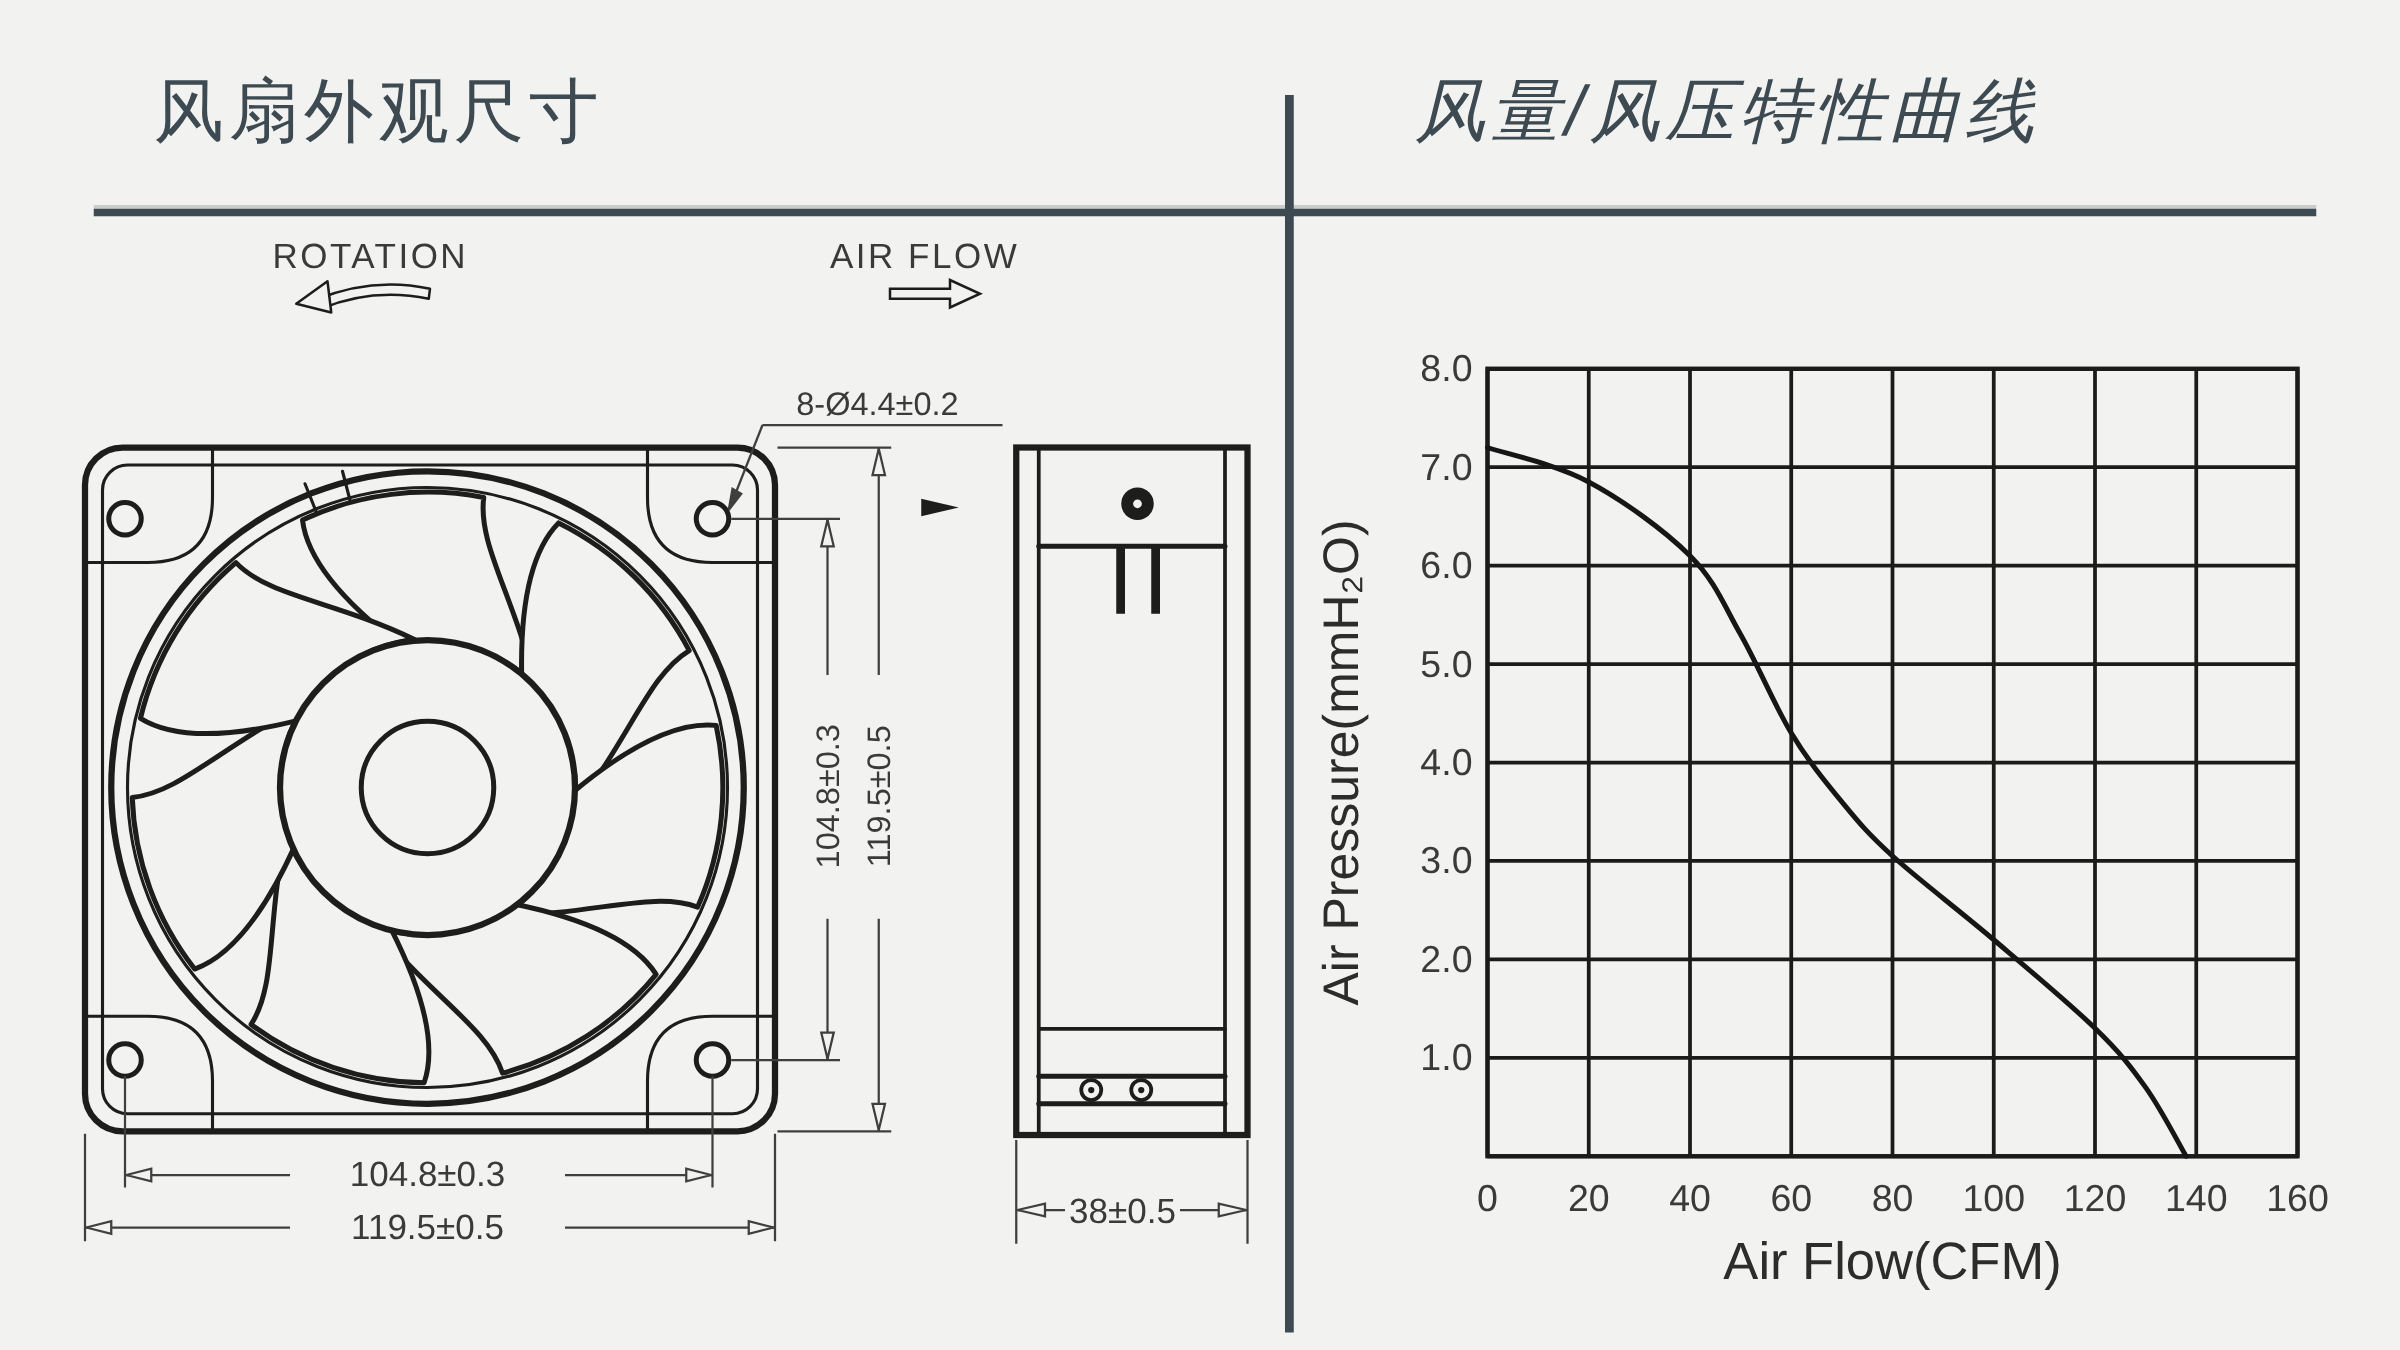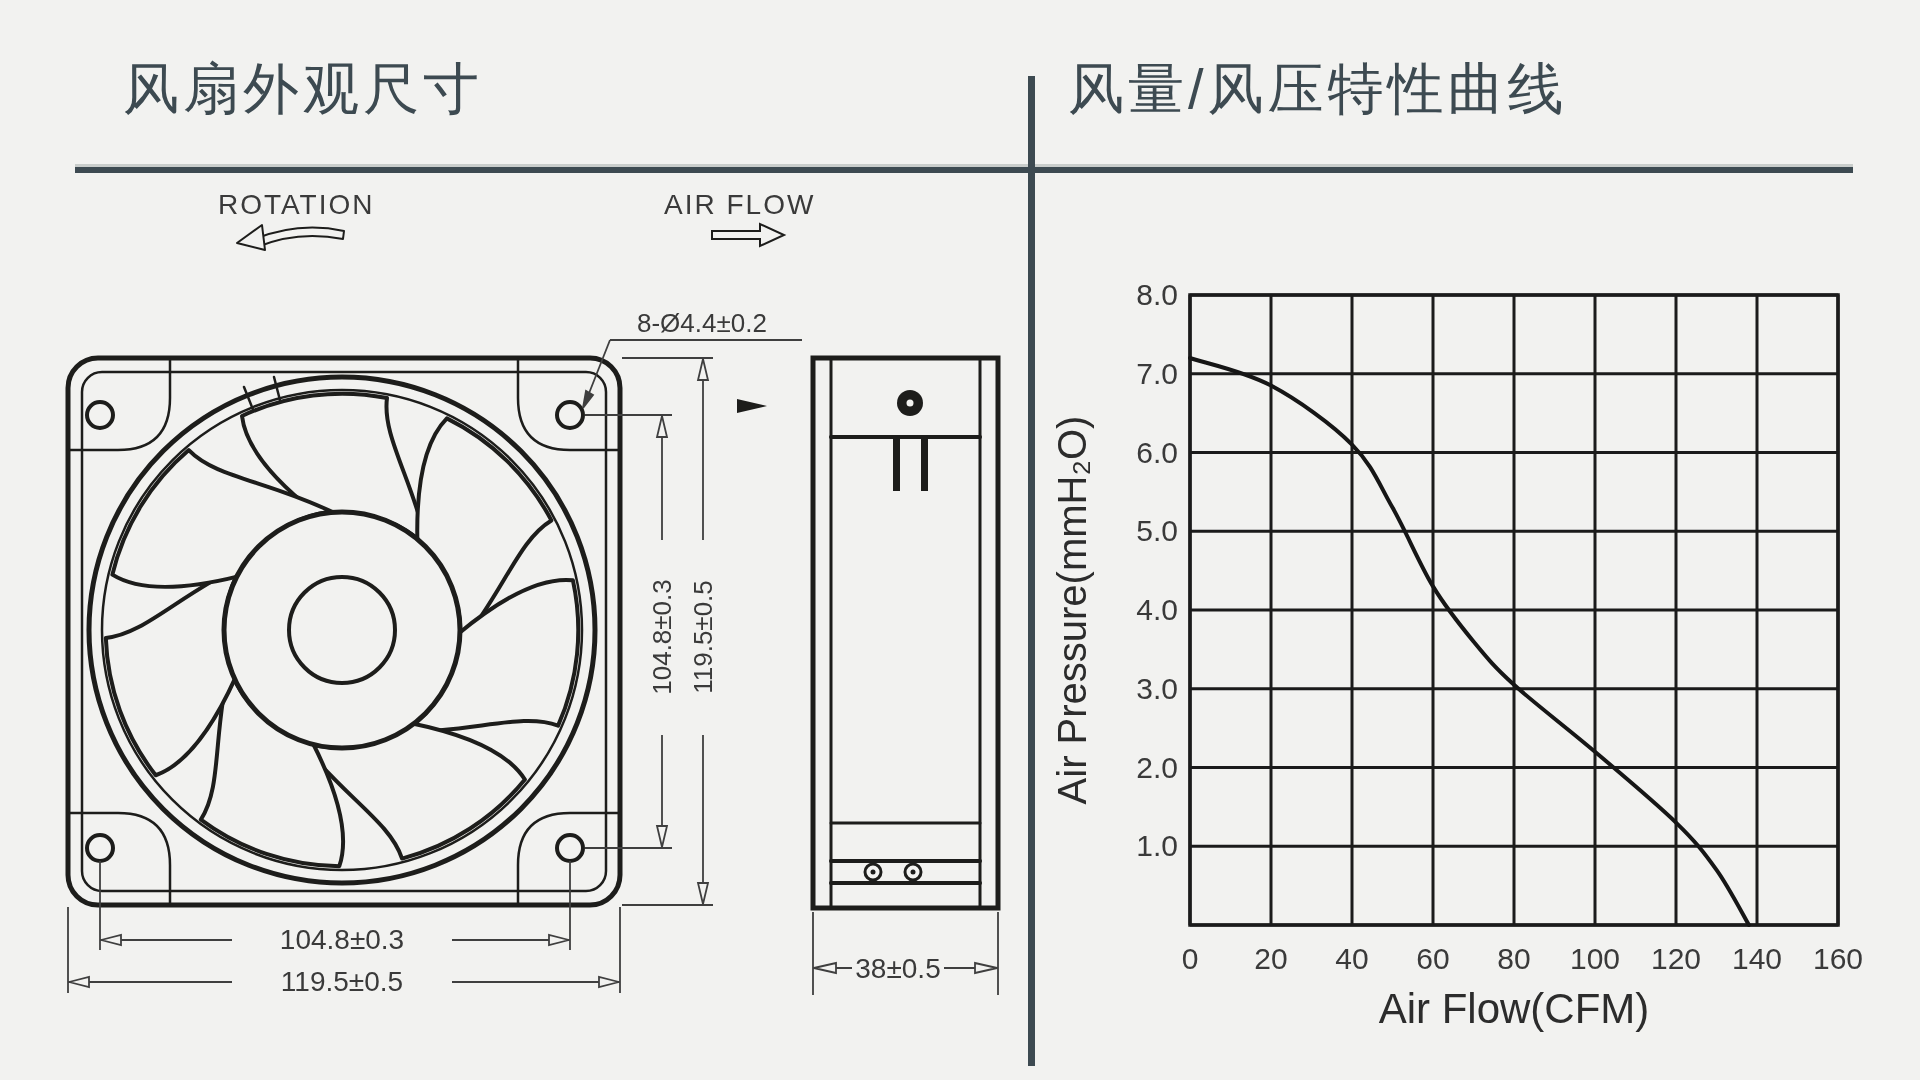"风量/风压特性曲线" #right-title { font-style: none -> italic; left: 1068px -> 1132px }
